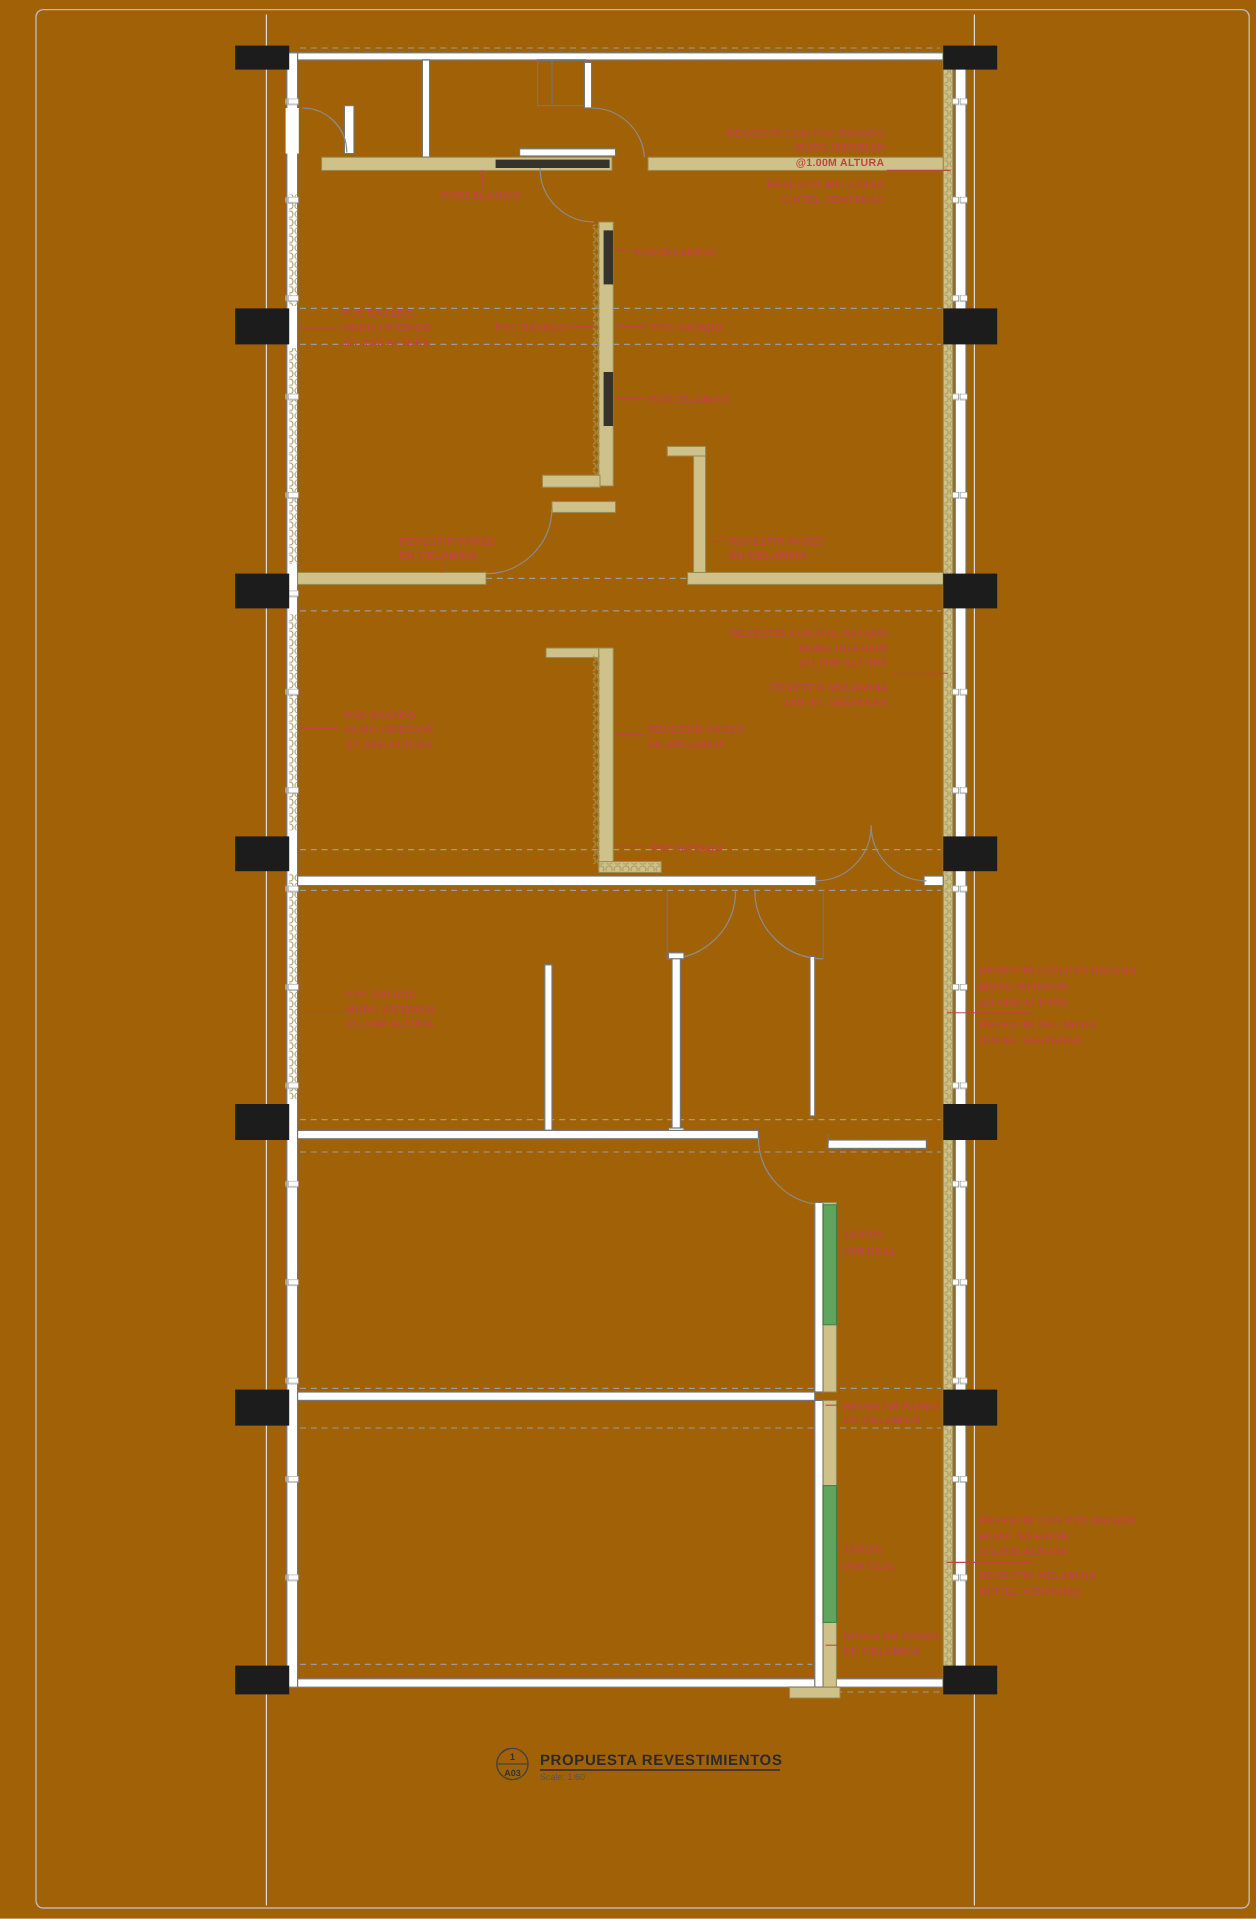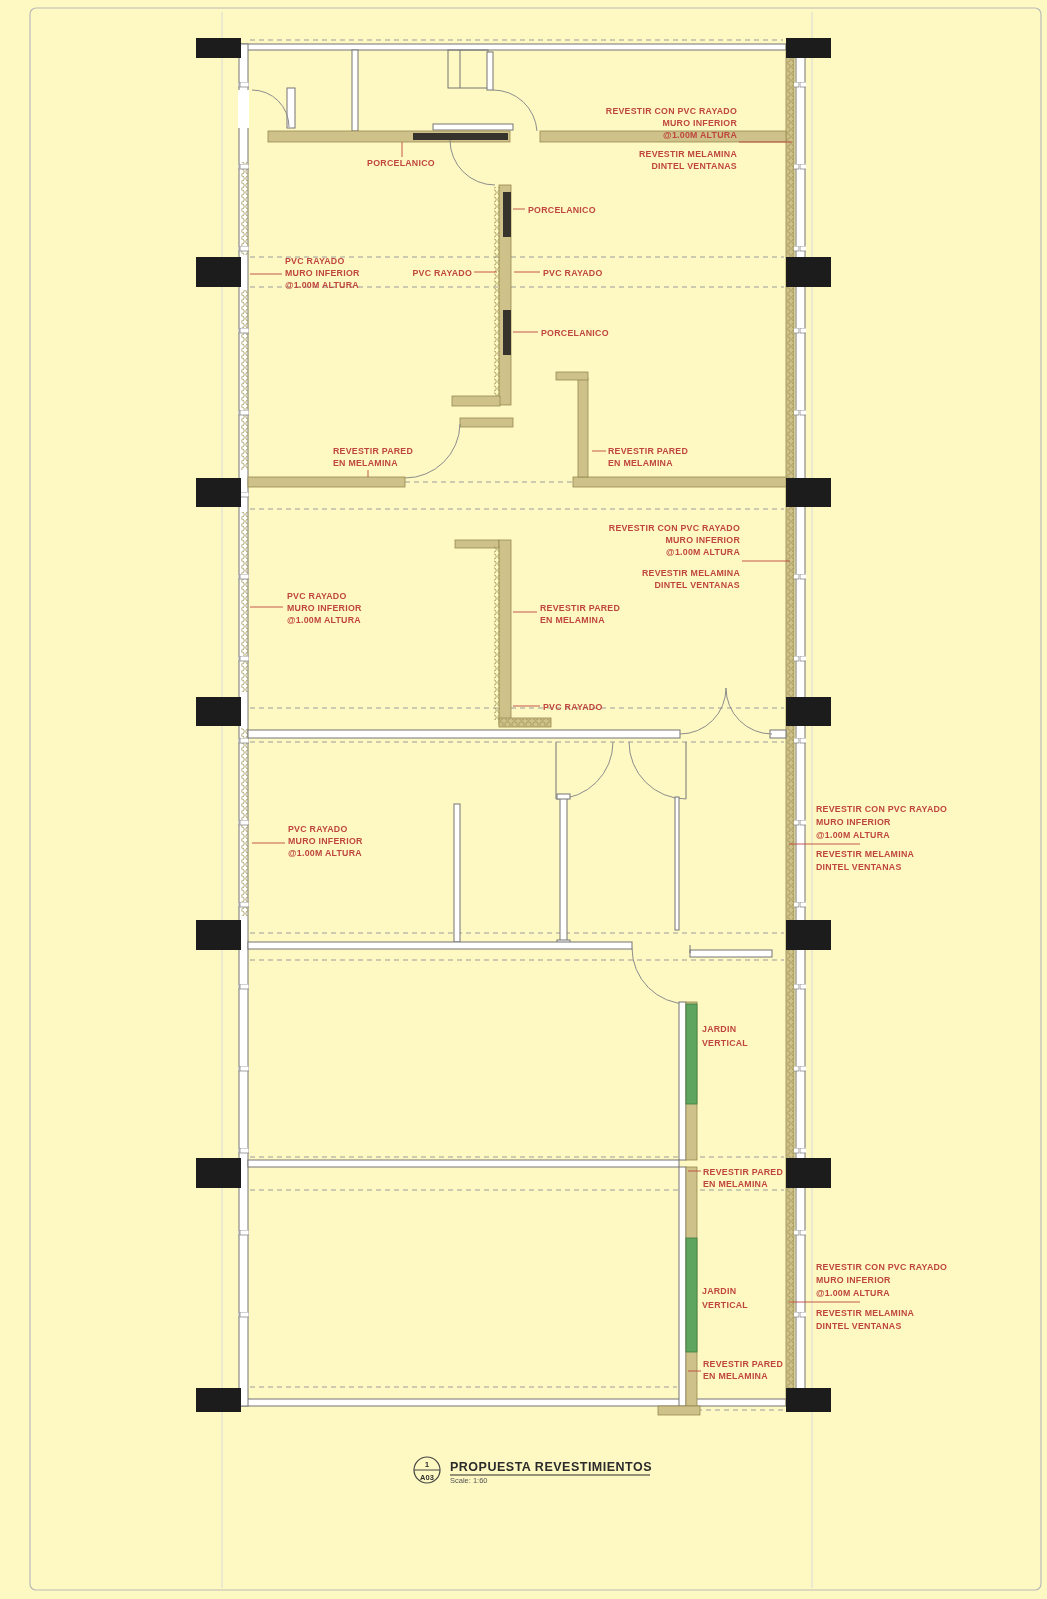"REVESTIR CON PVC RAYADO" .sheet { background: #fef9c3 -> #a16207 }
